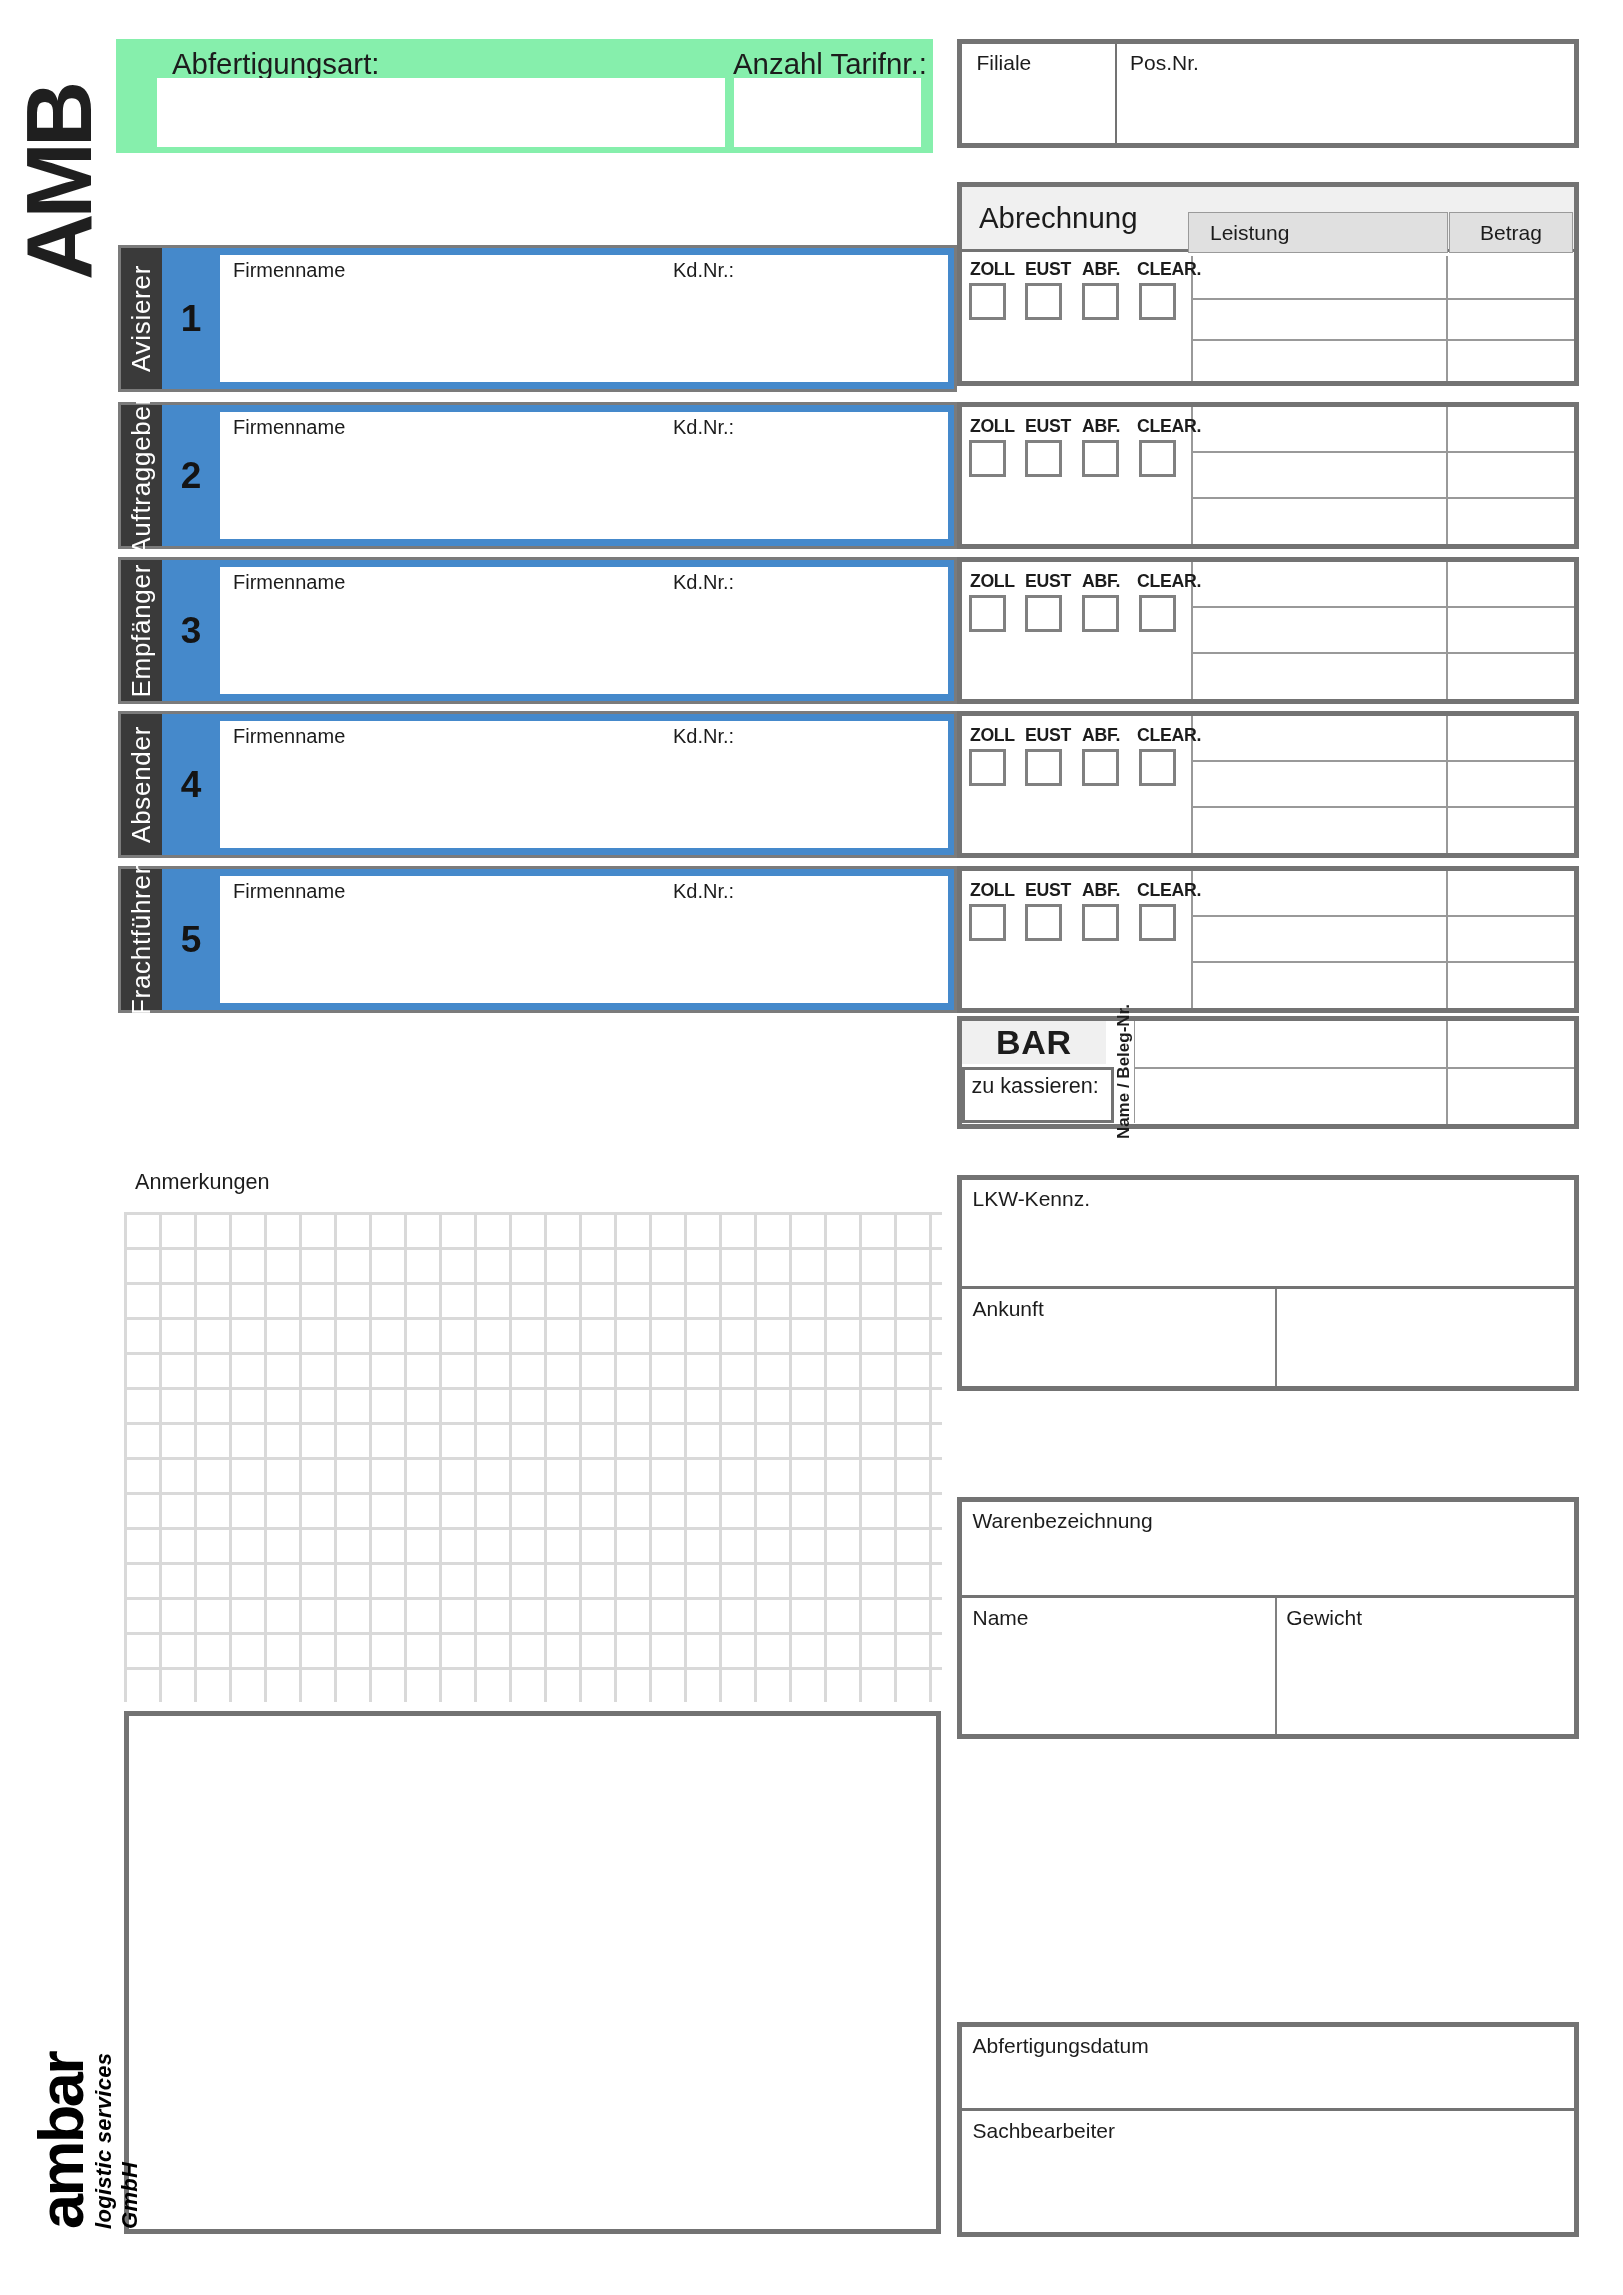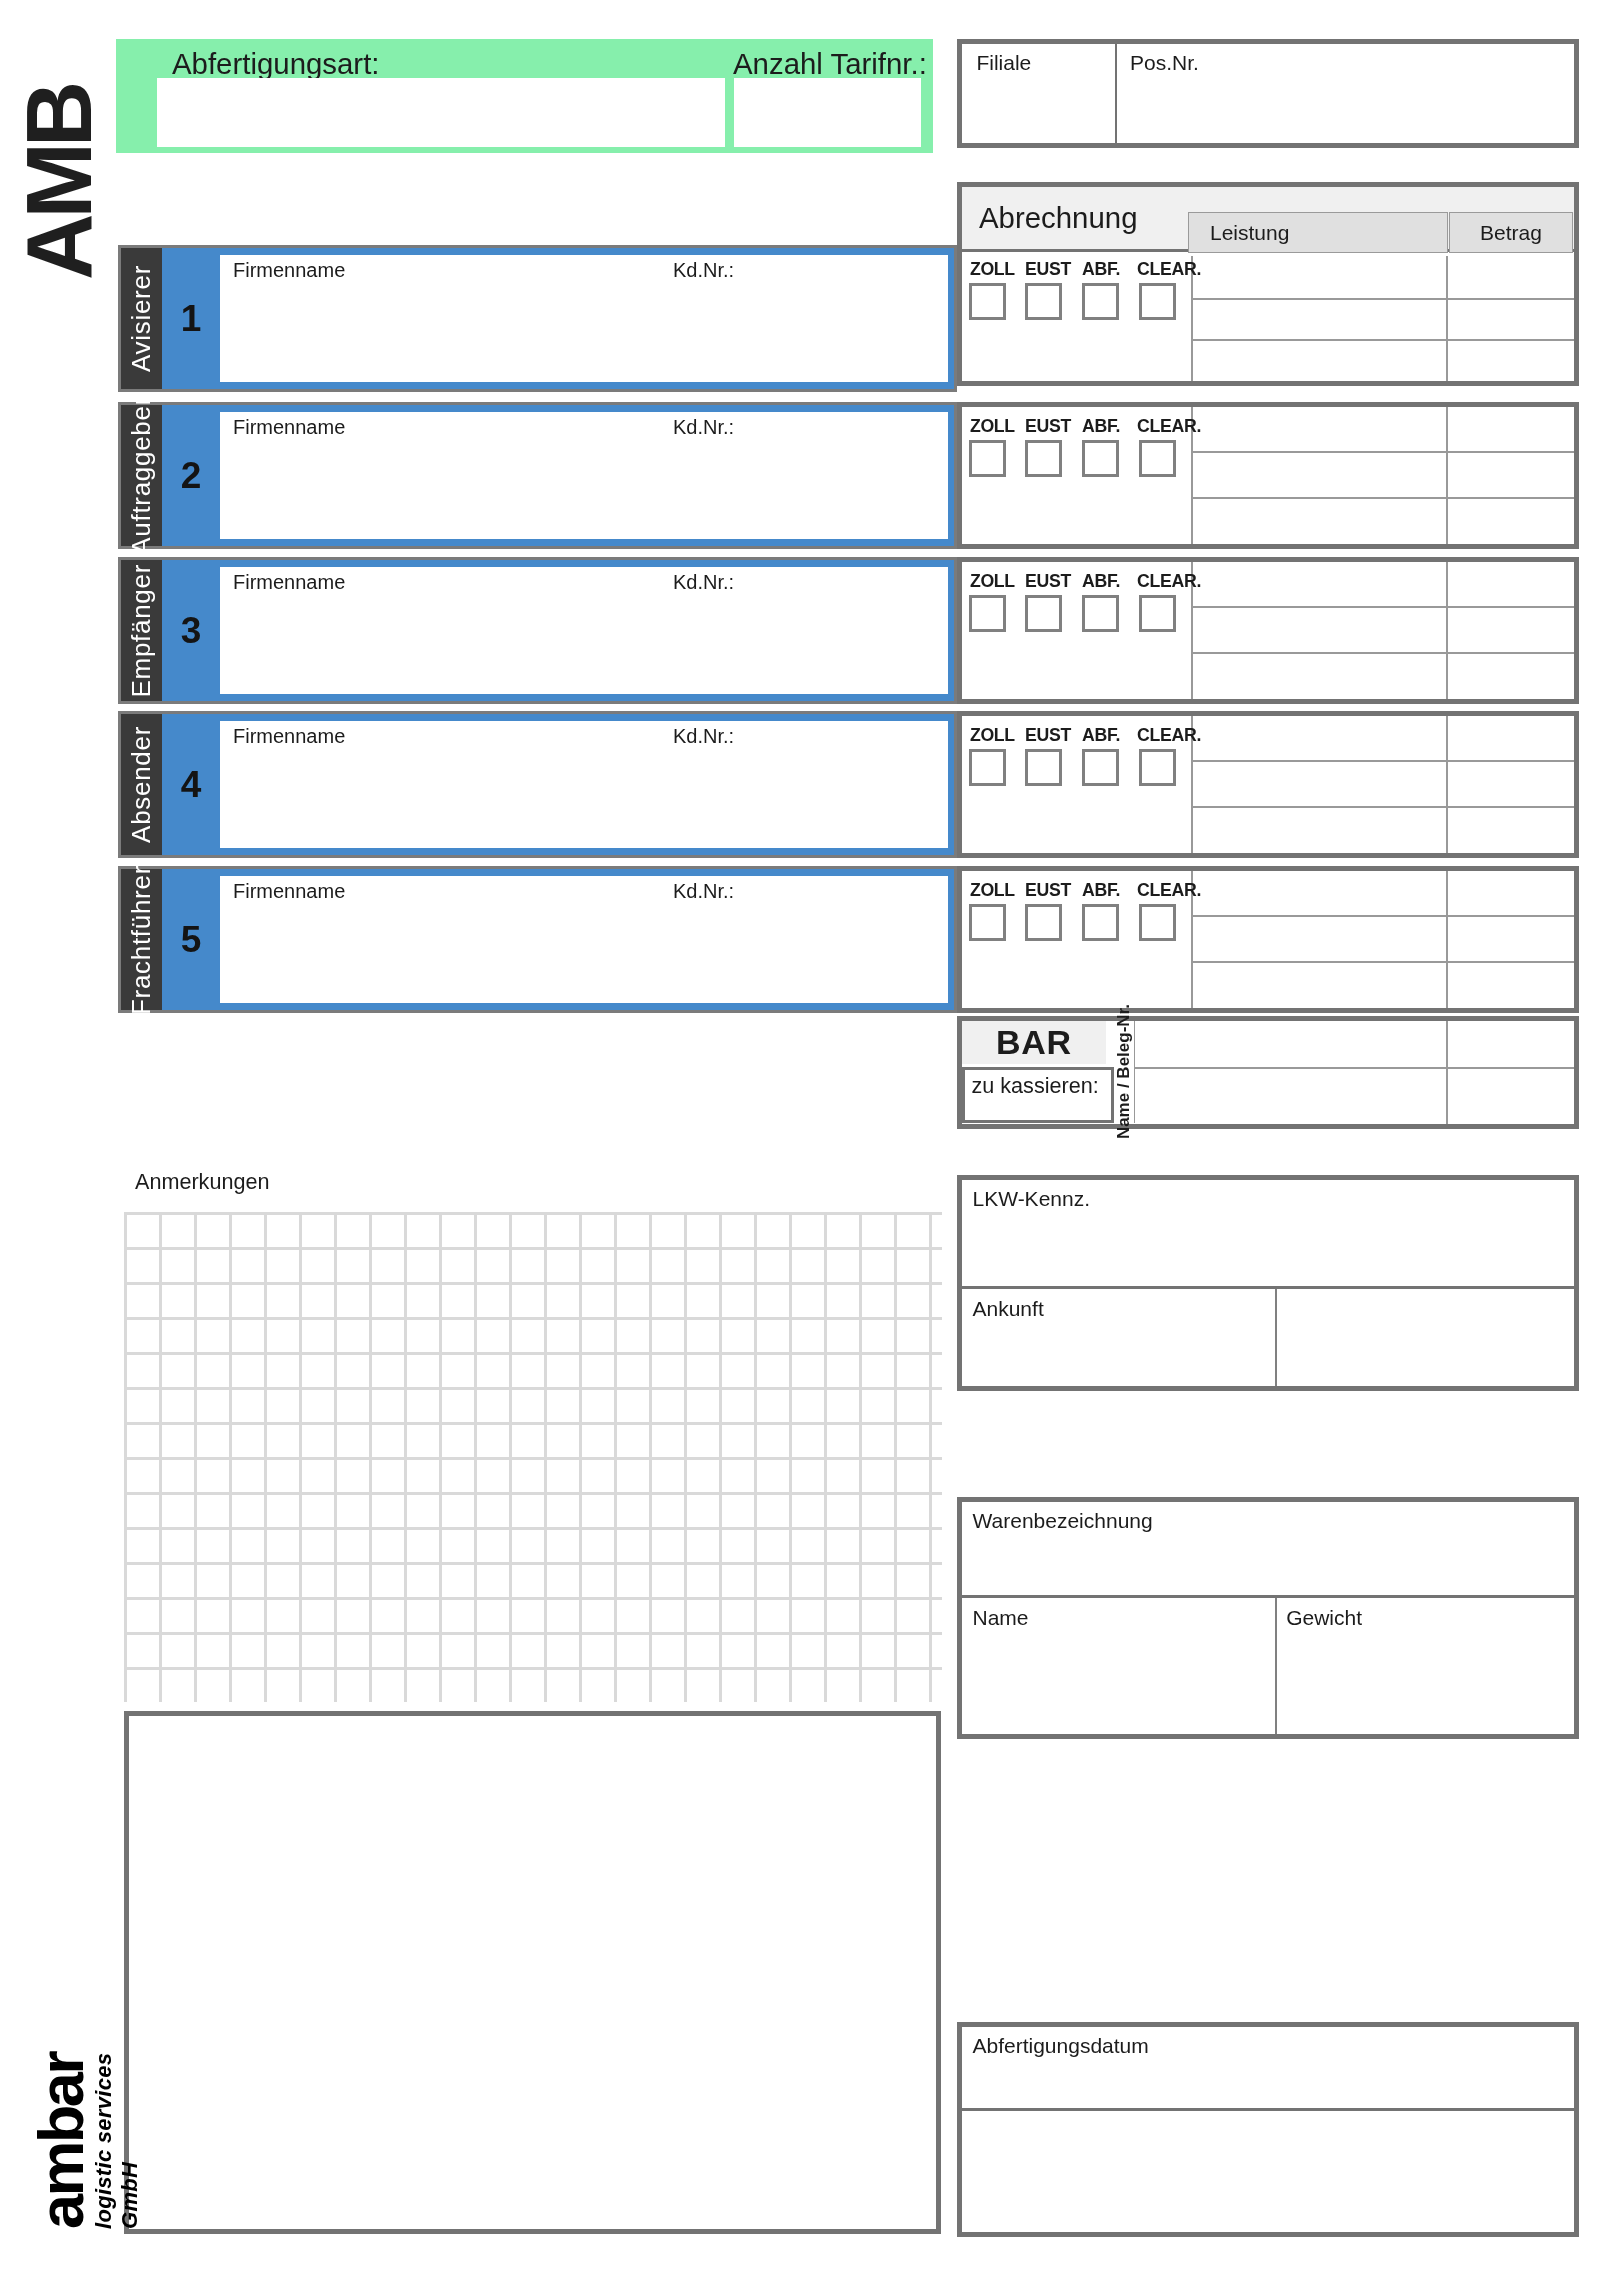"Sachbearbeiter" div.fill-cell { html: none -> <div> <div>Sachbearbeiter</div> </div> }
